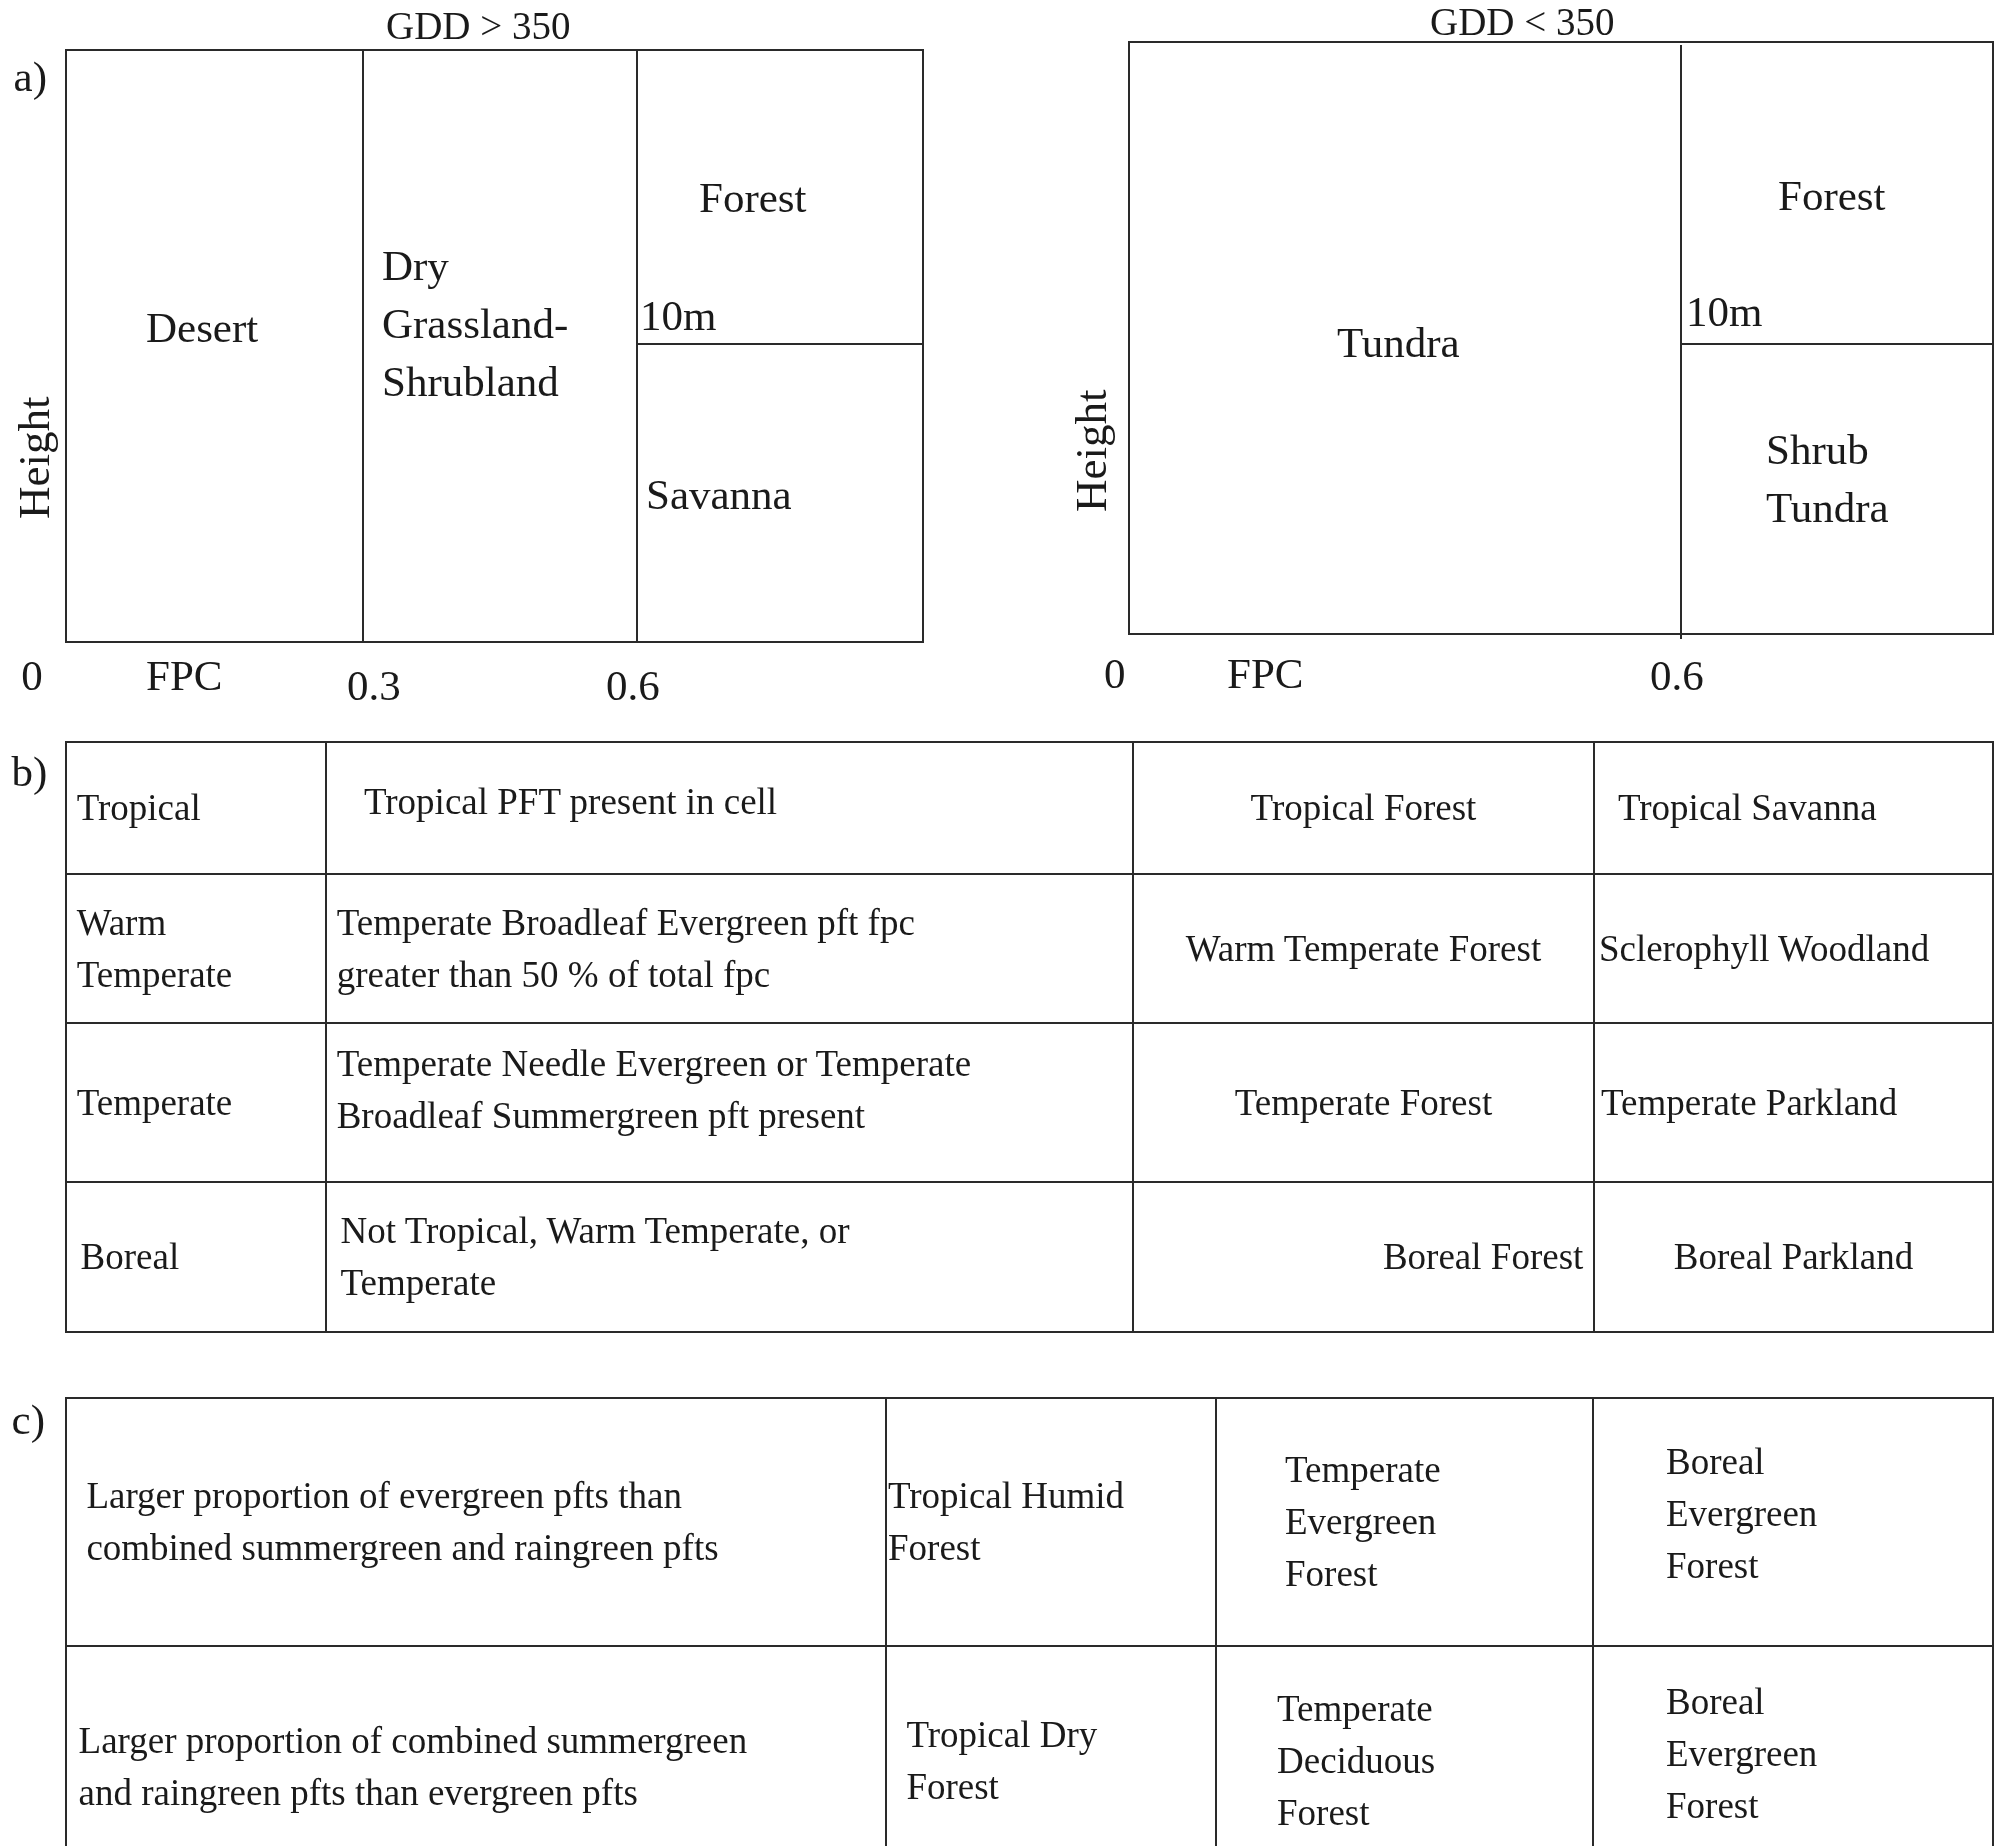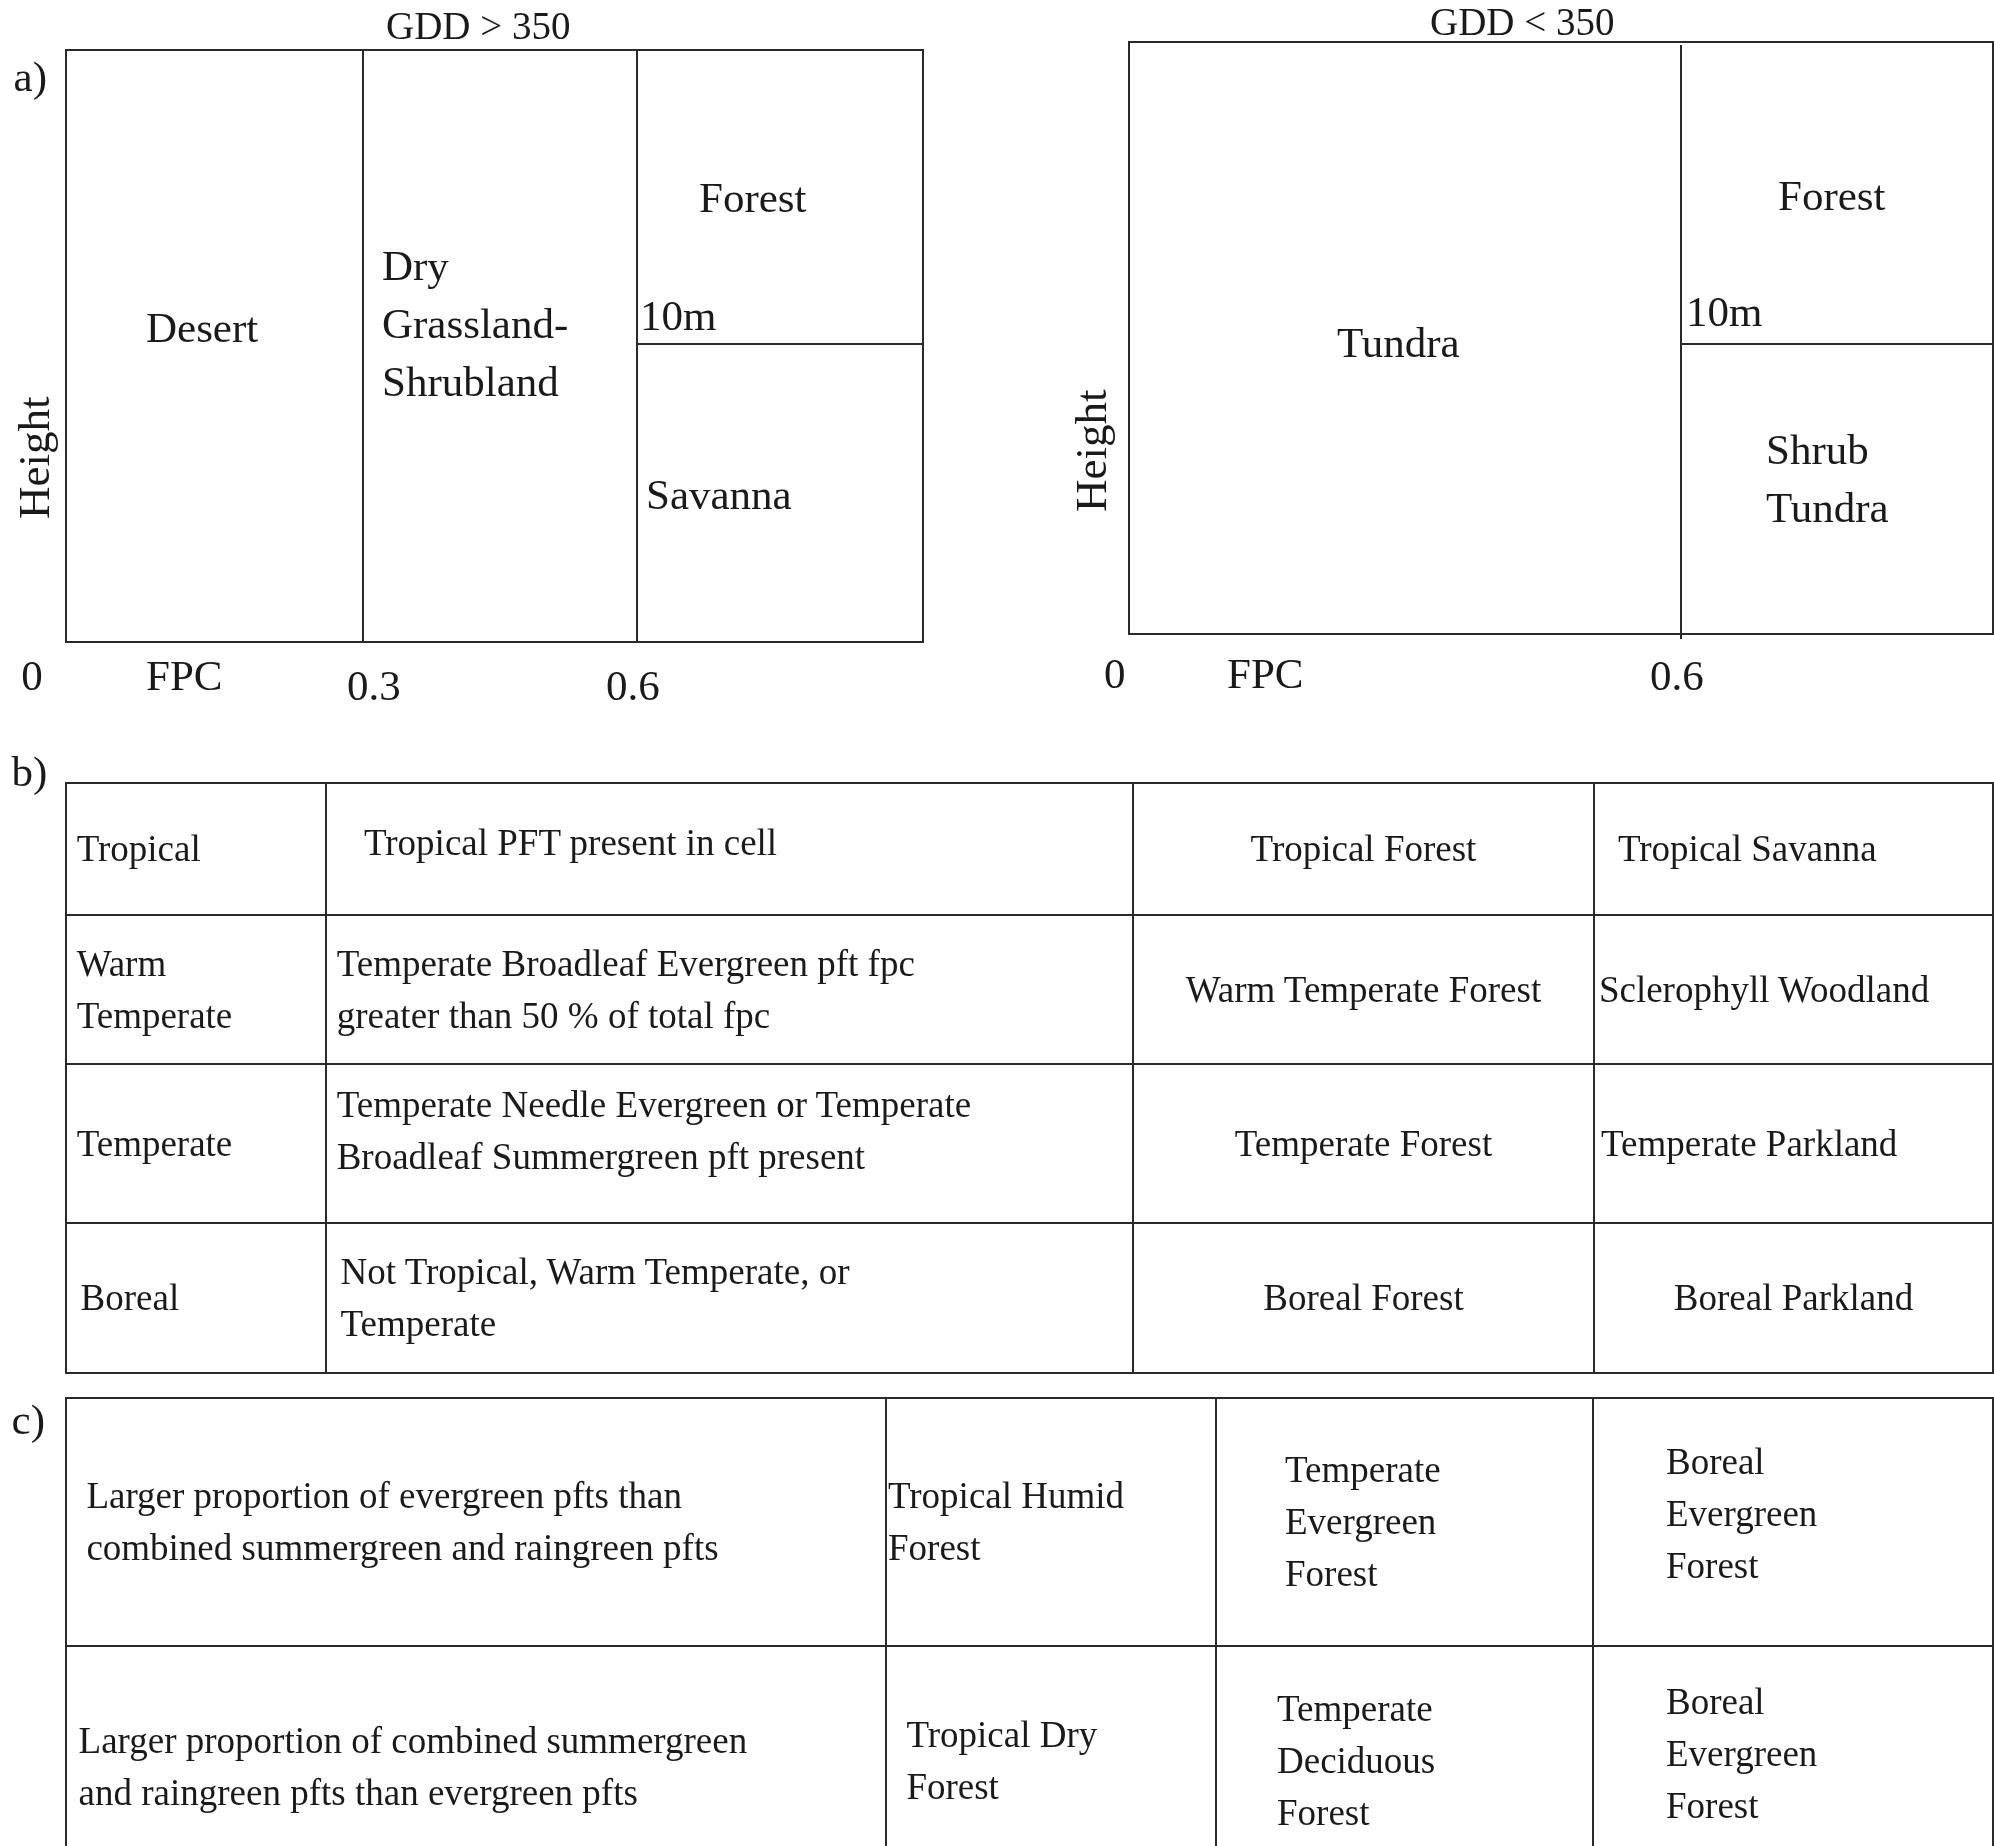"Tropical" table.grid { top: 782px -> 741px }
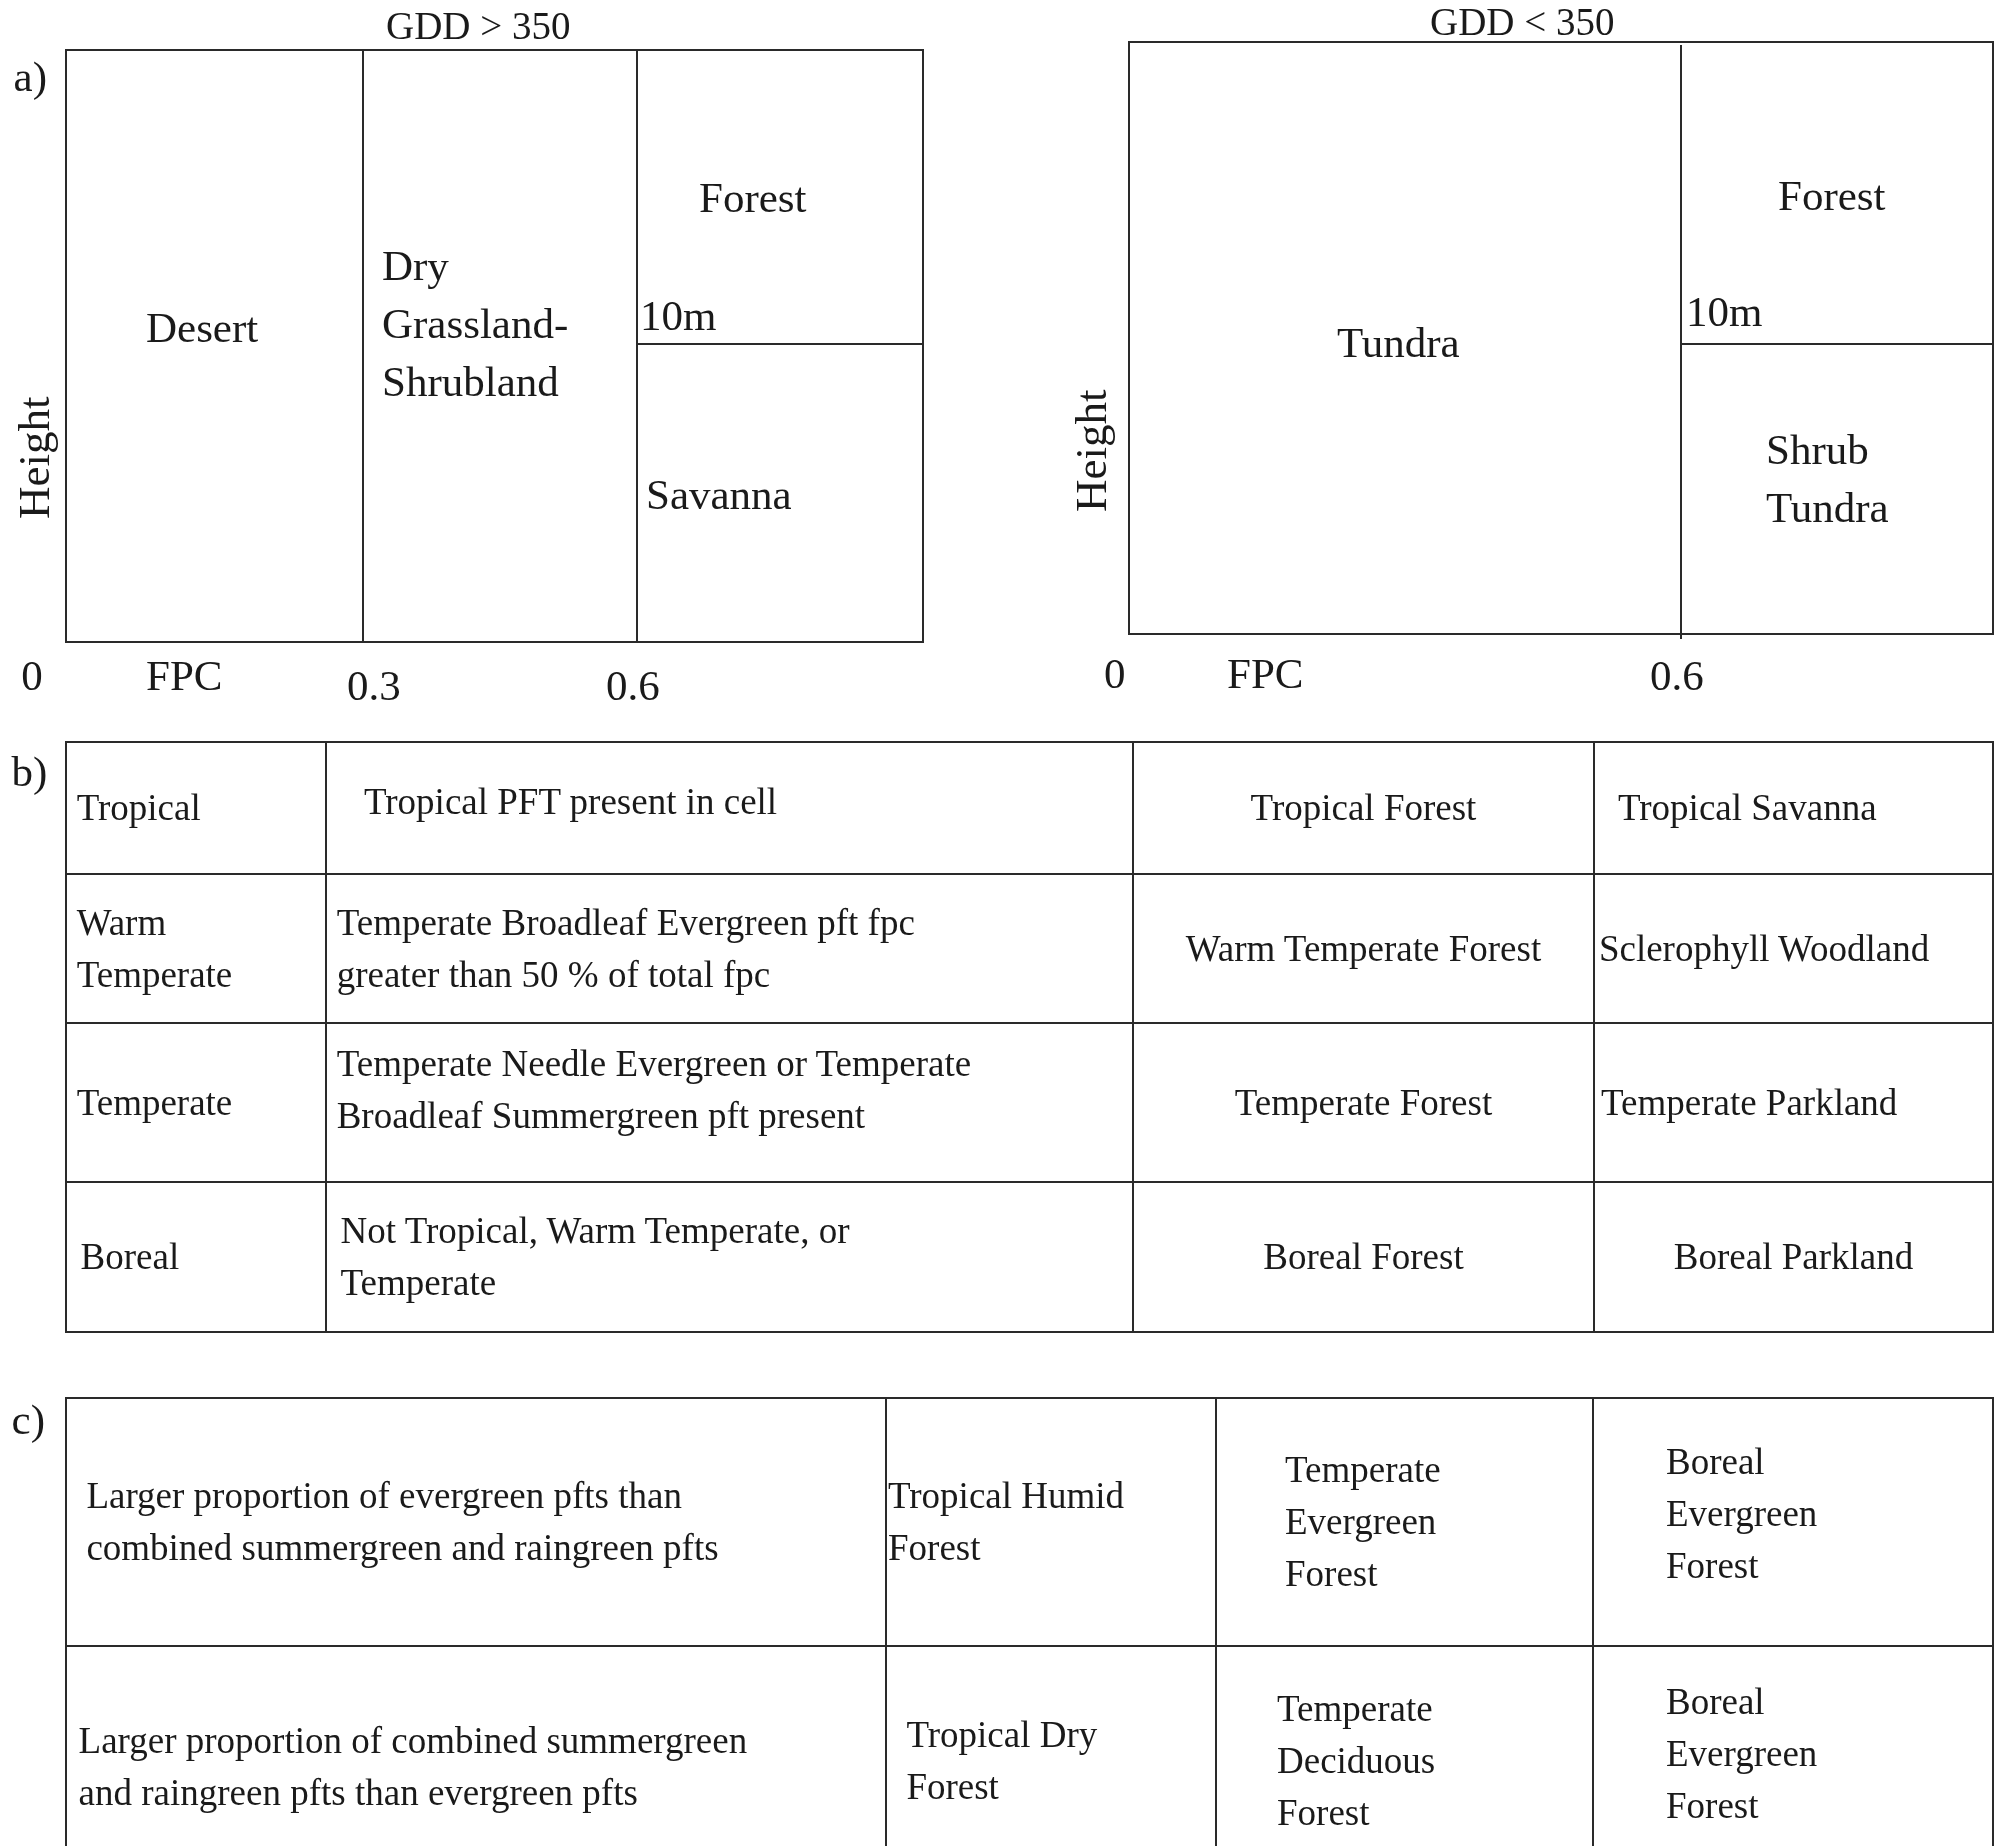"Boreal Forest" td { text-align: center -> right }
